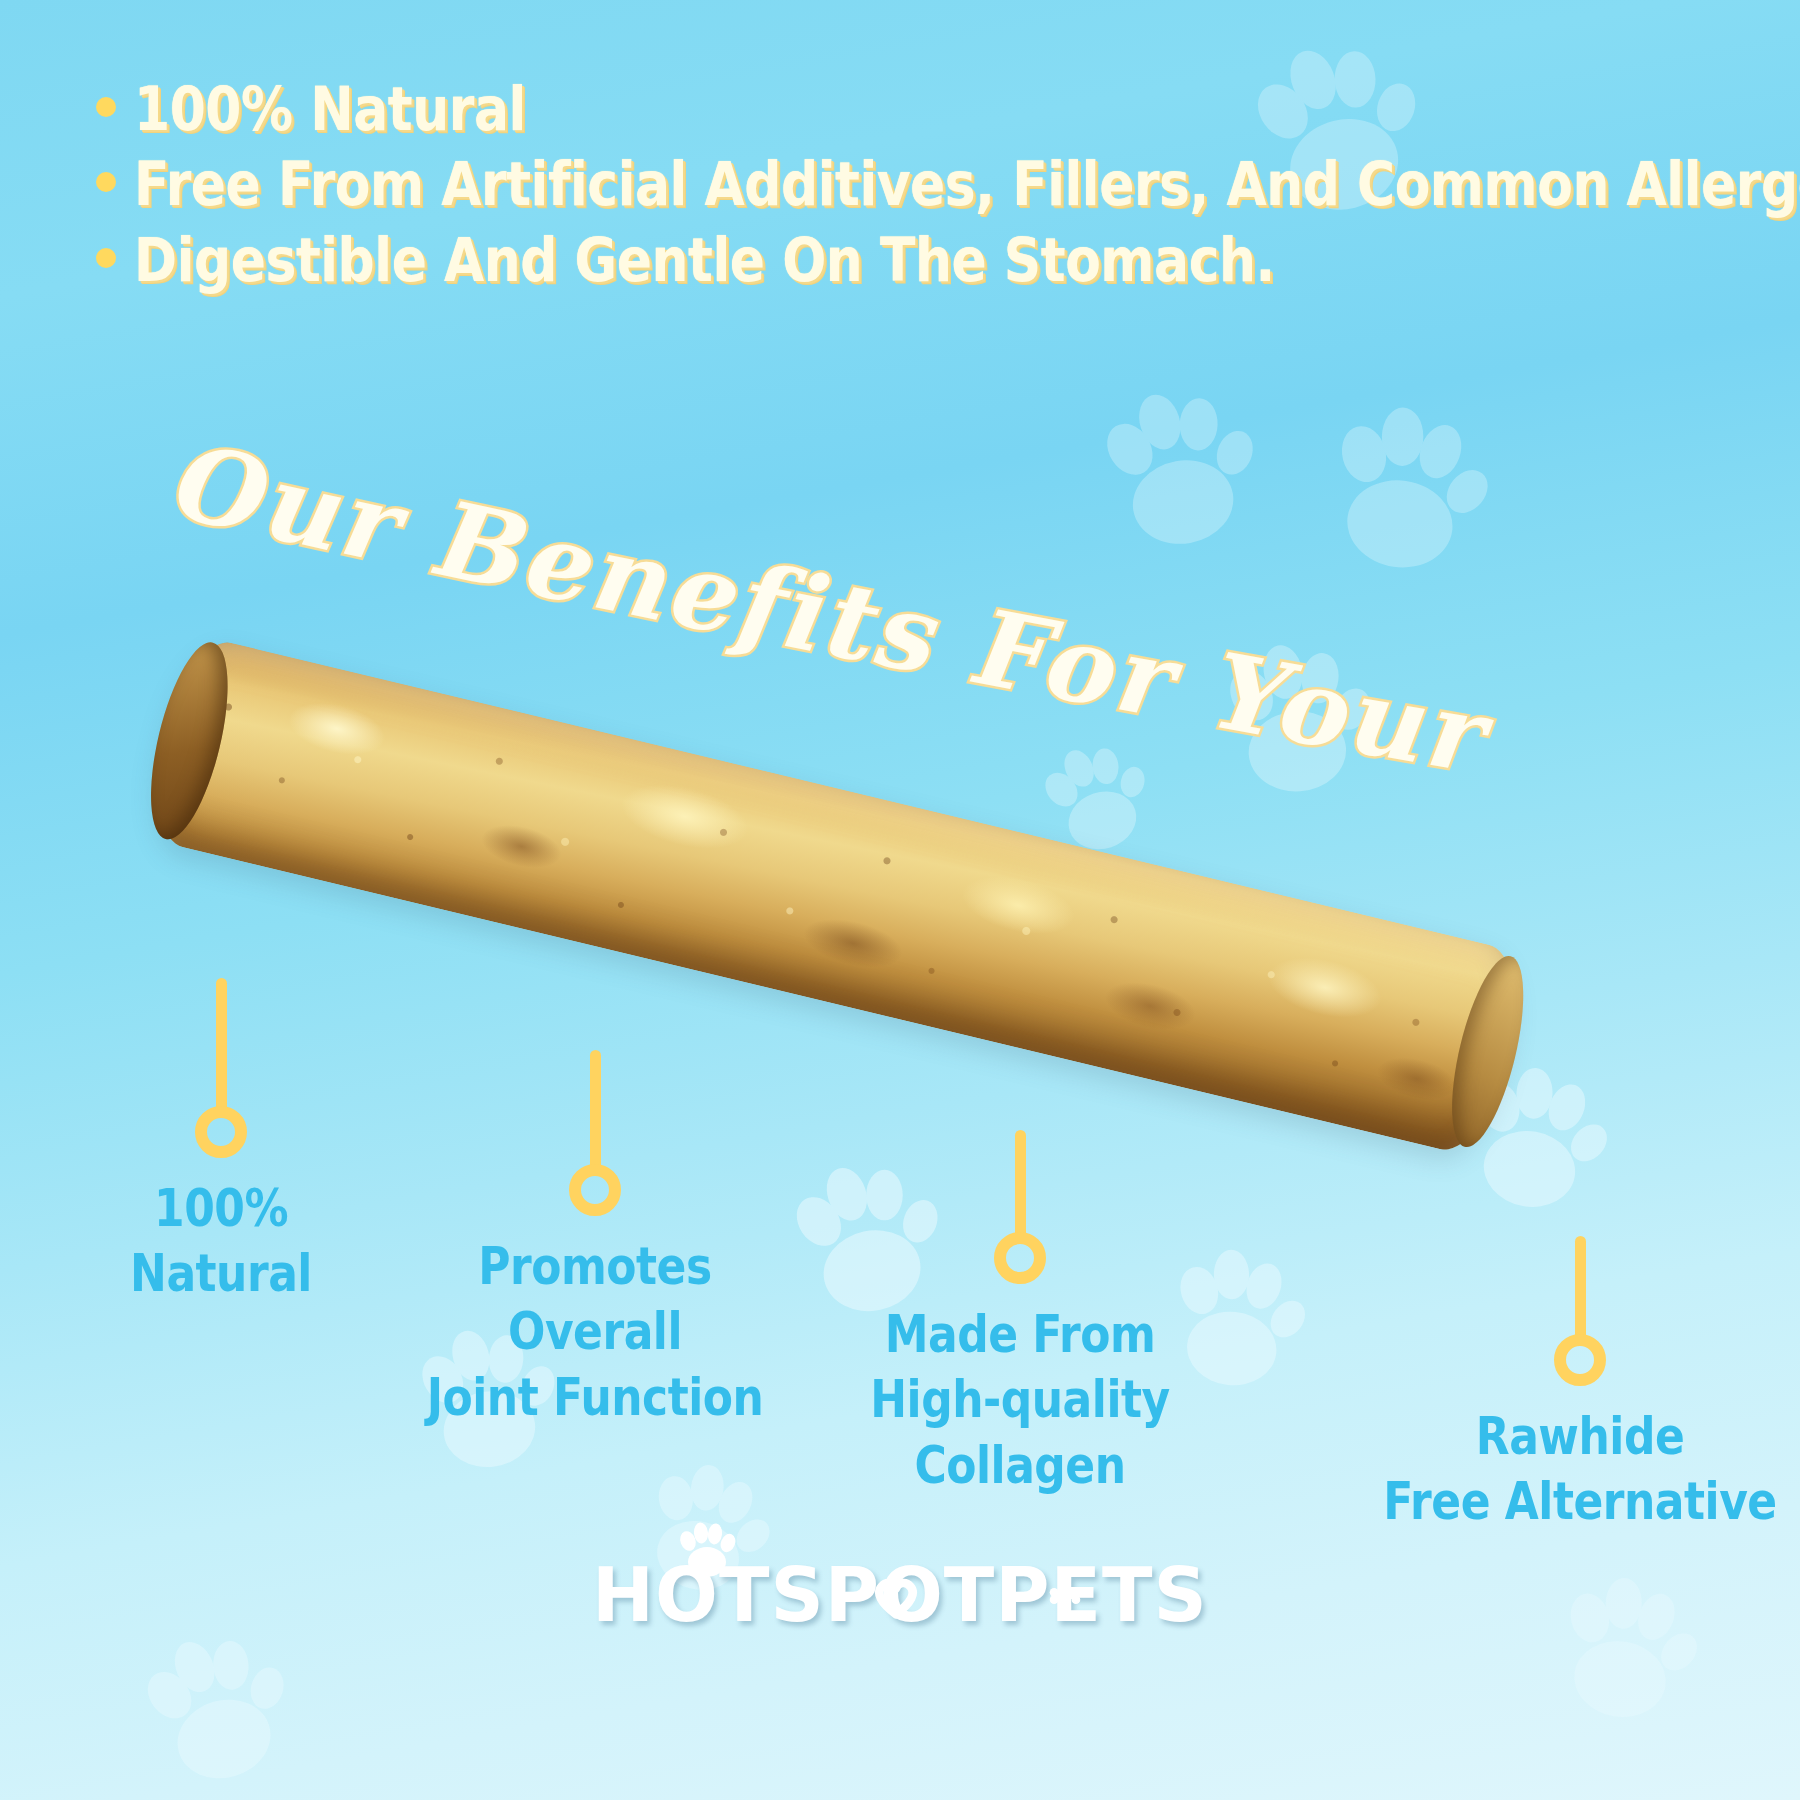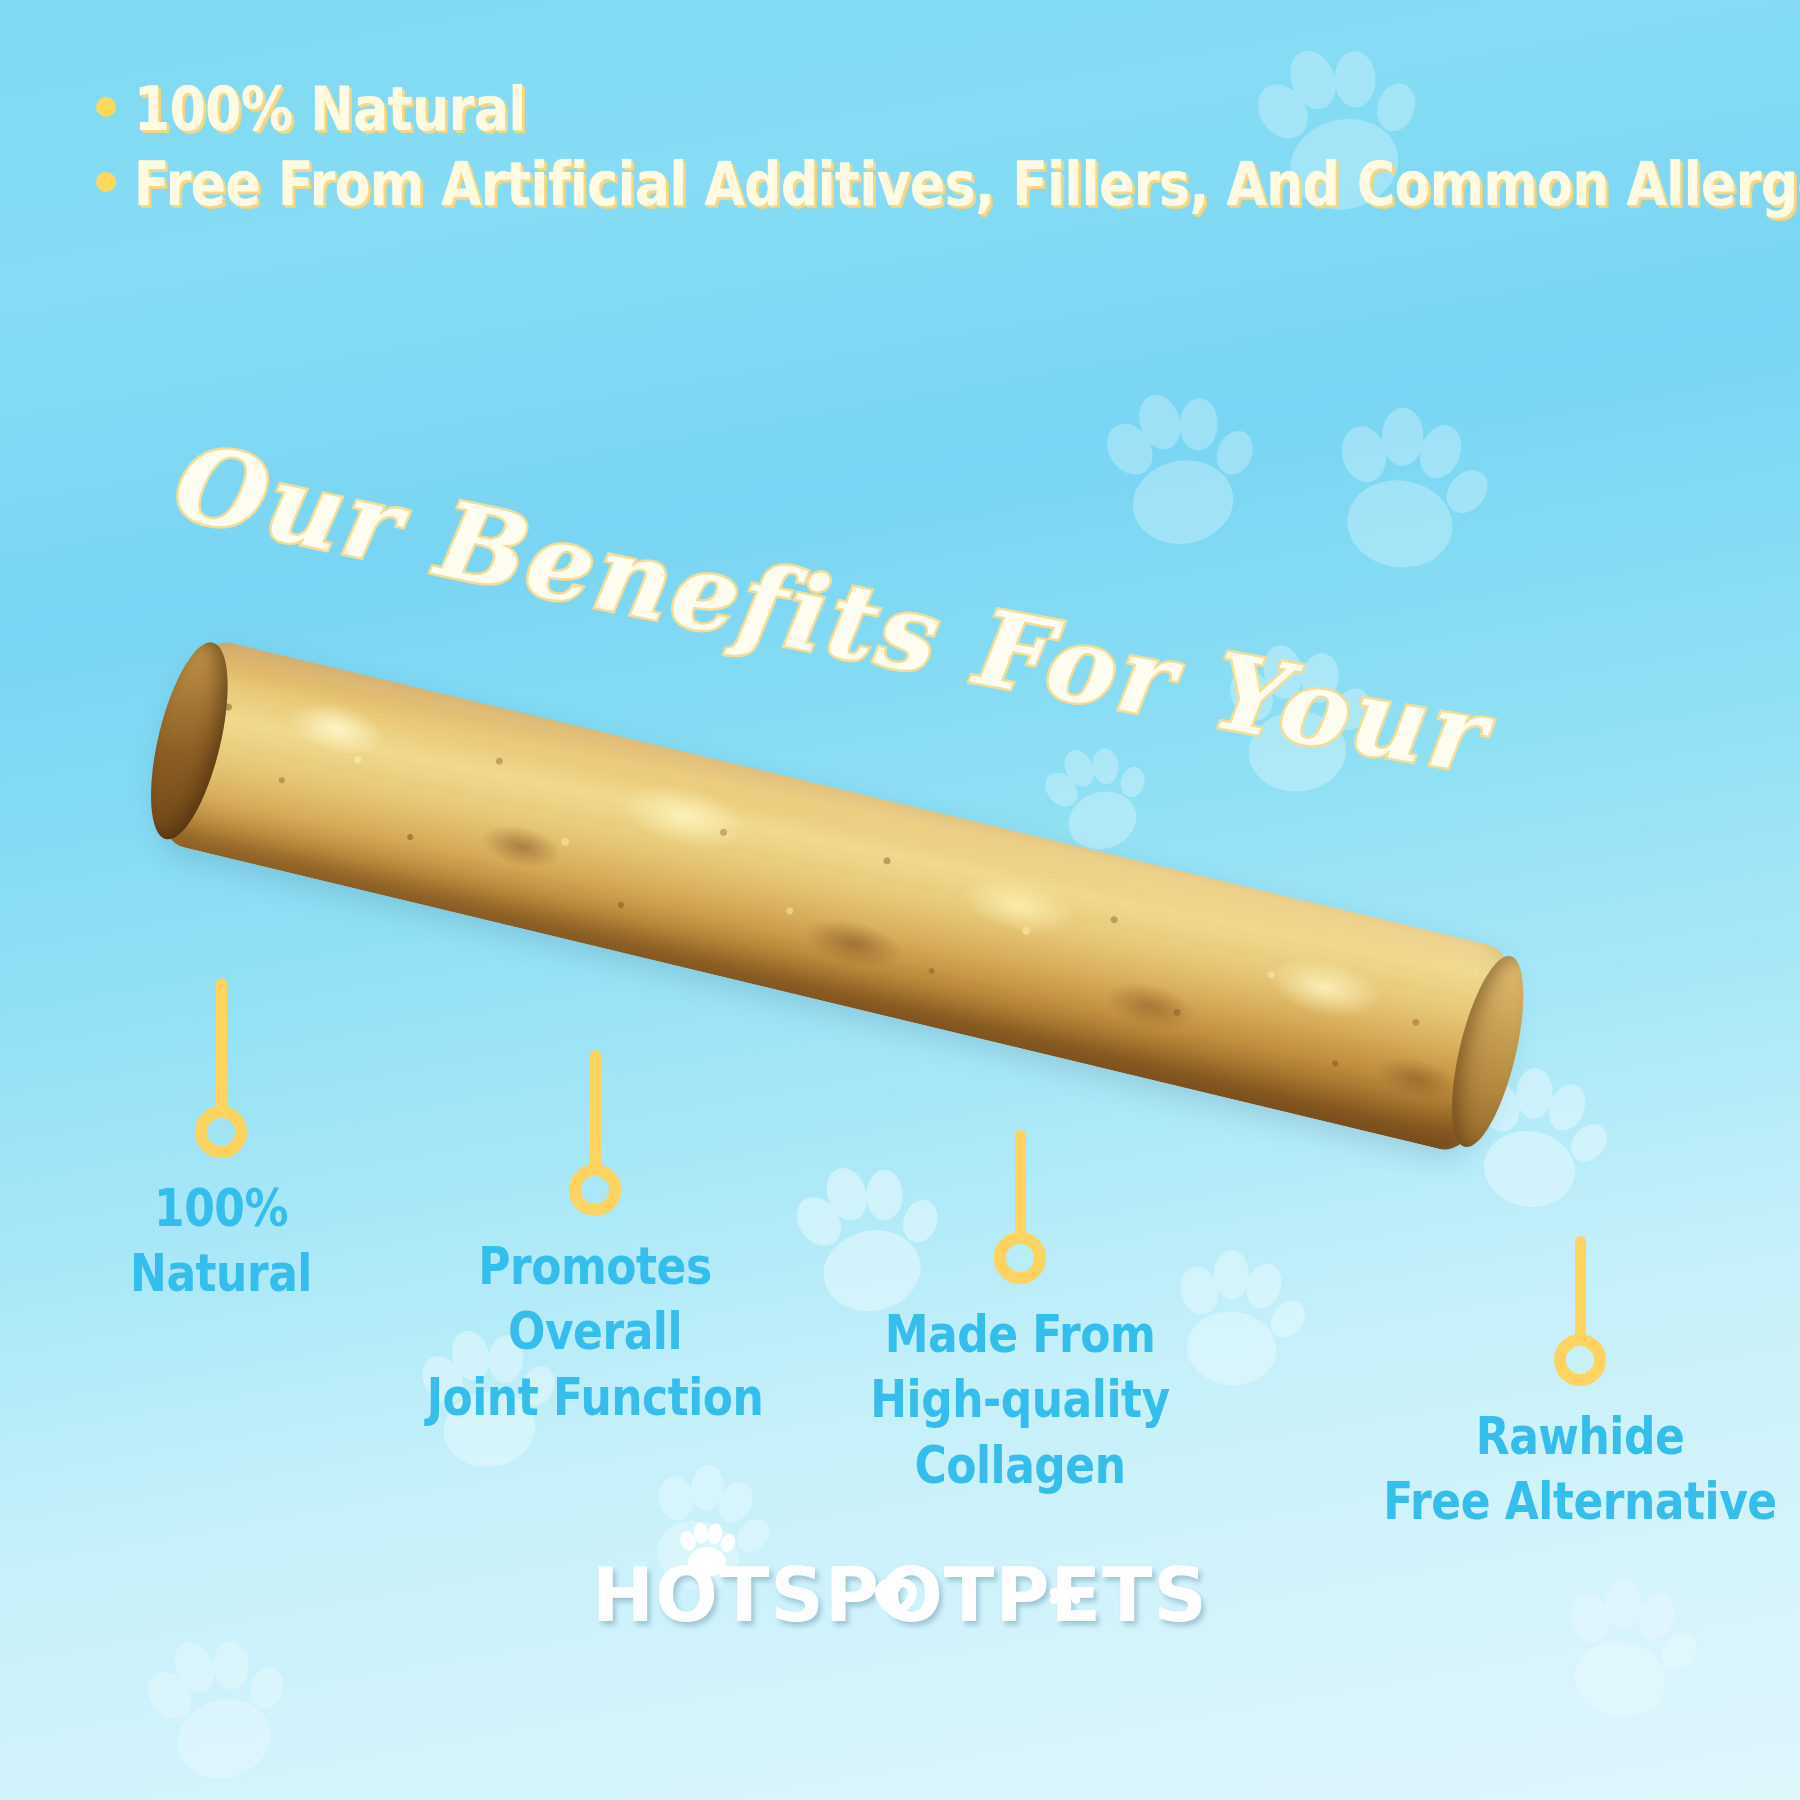"Digestible And Gentle On The" div.bullet-row { html: none -> <div> <span></span> <span>Digestible And Gentle On The Stomach.</span> </div> }
